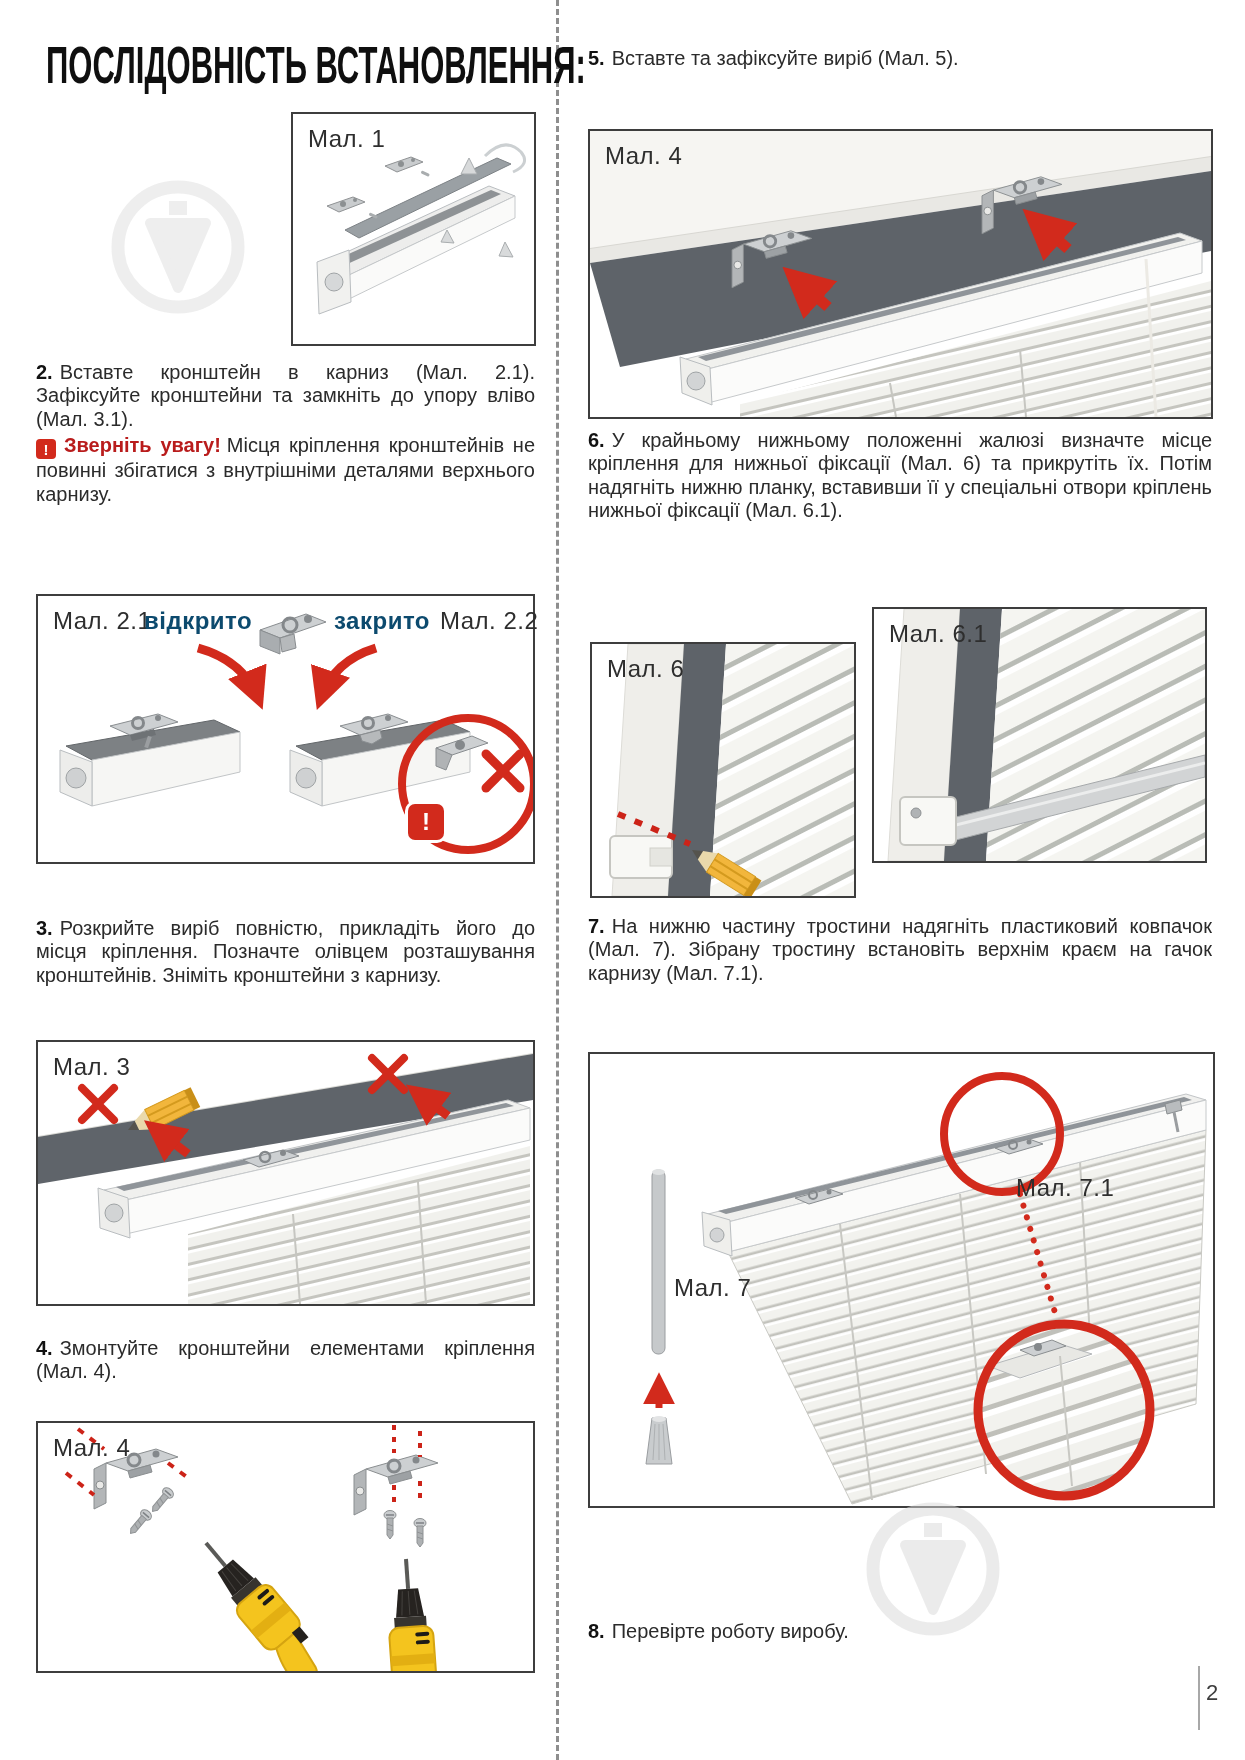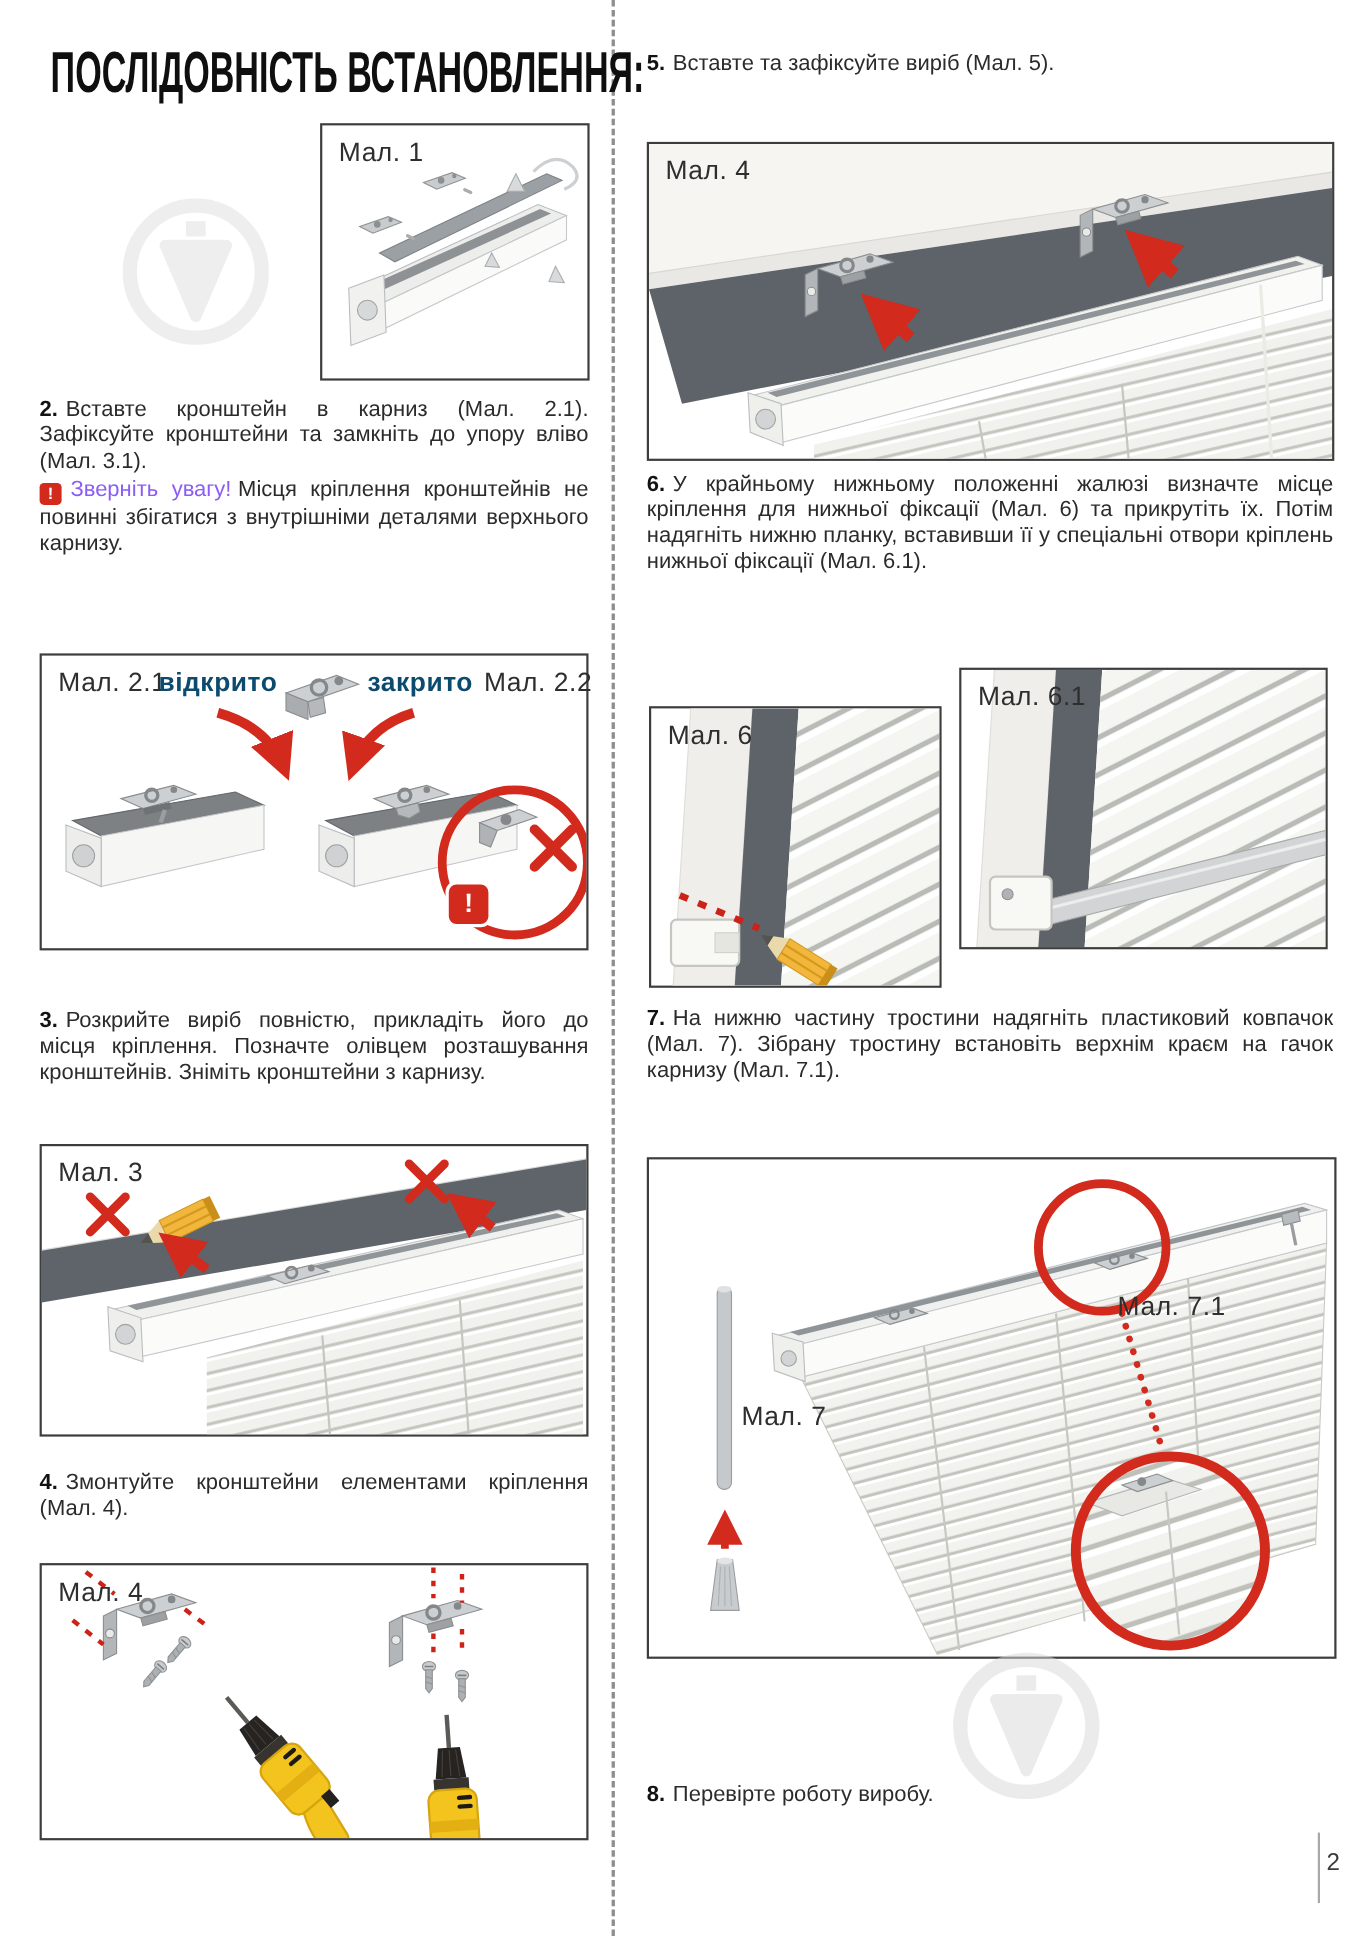"Зверніть увагу!" .bold { color: #8b5cf6 -> #b91c1c; font-weight: normal -> bold }
